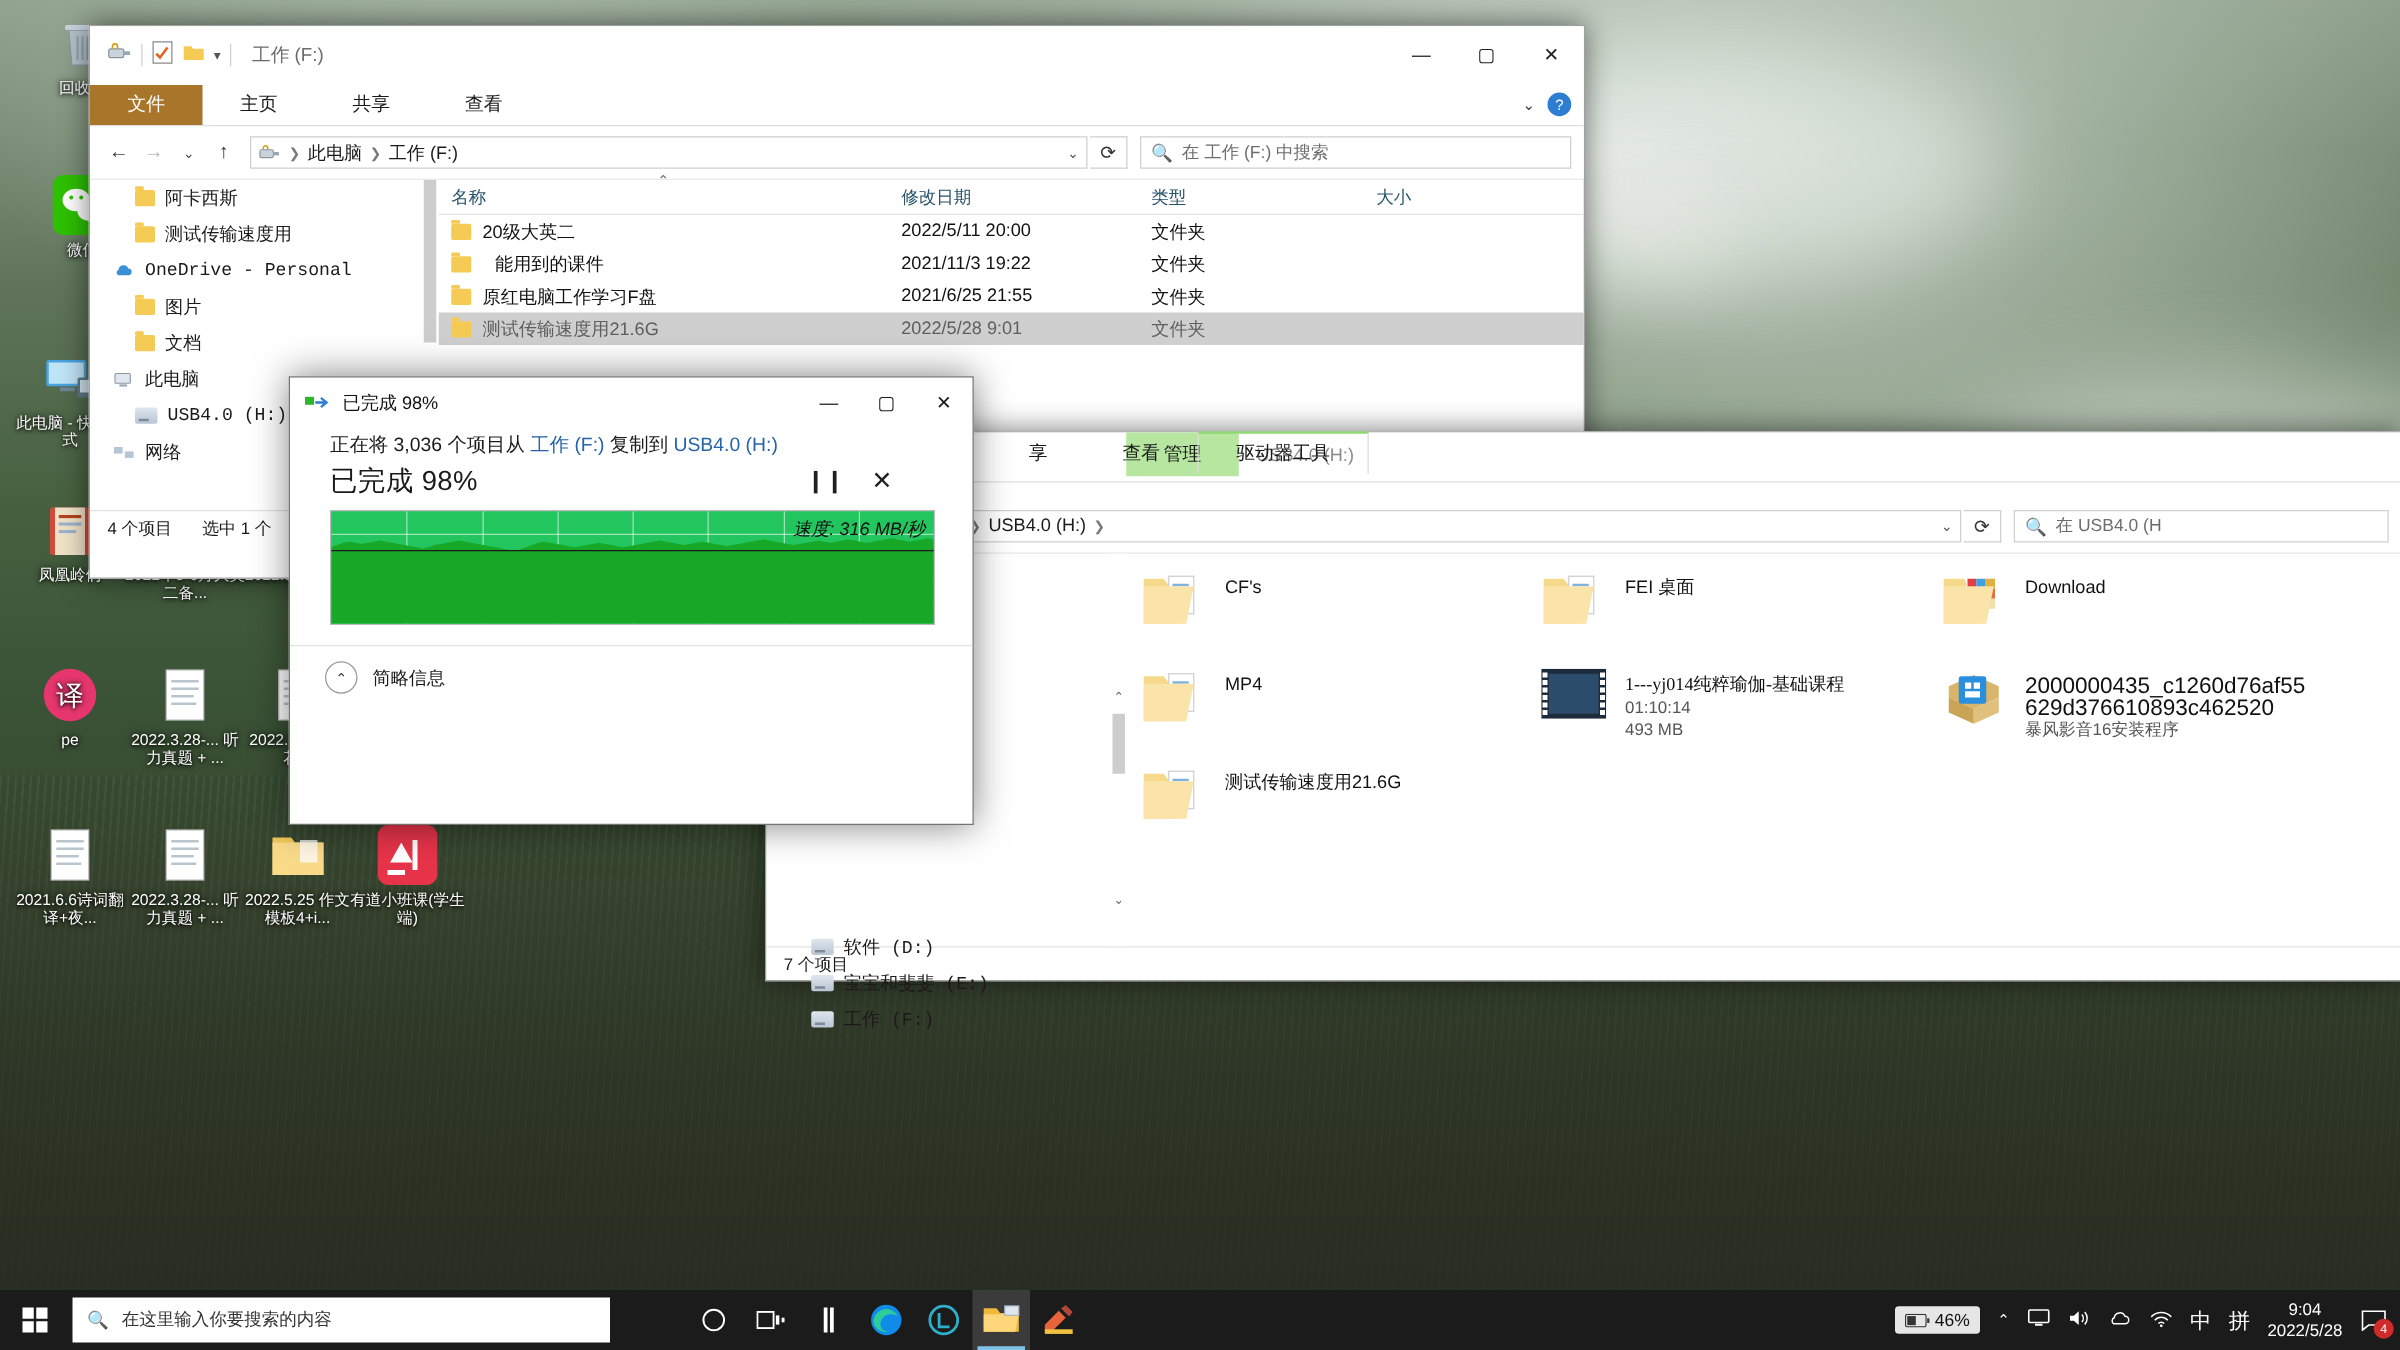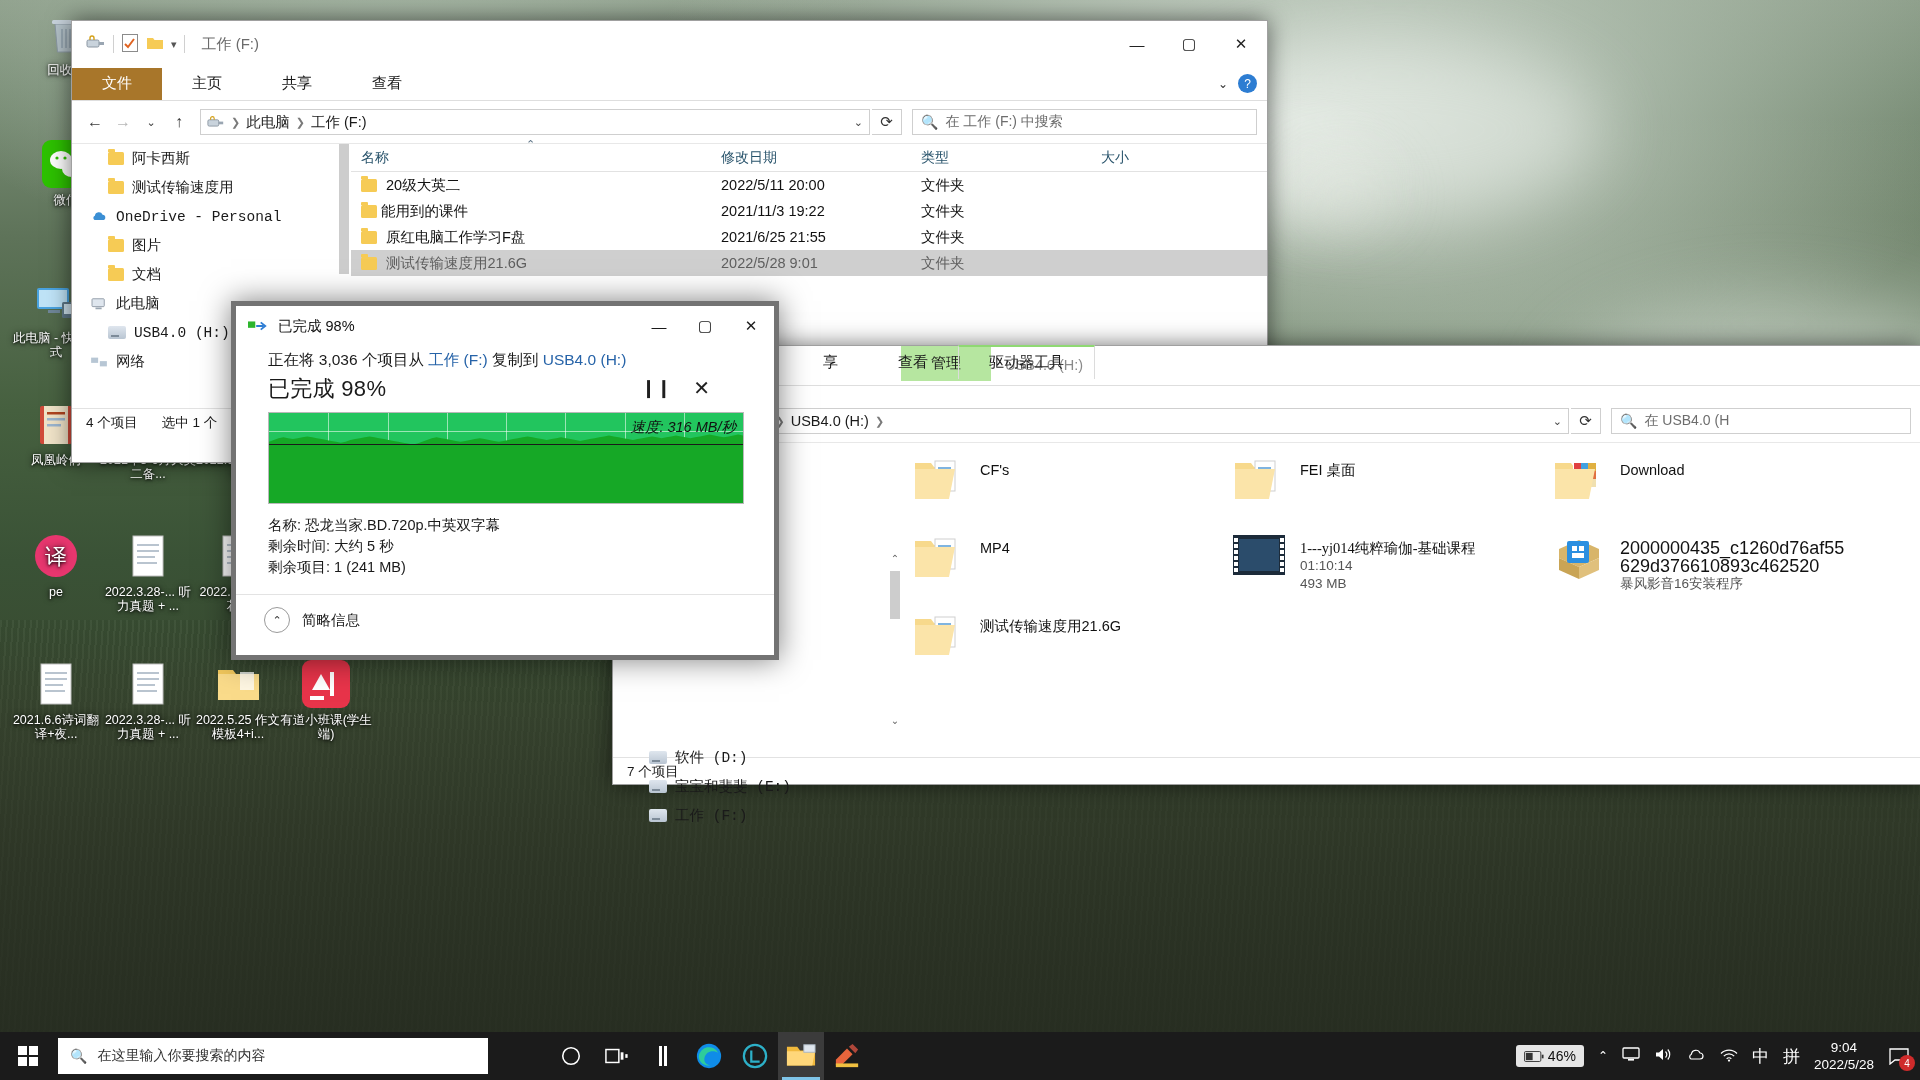"能用到的课件" div { gap: 4px -> 19px }
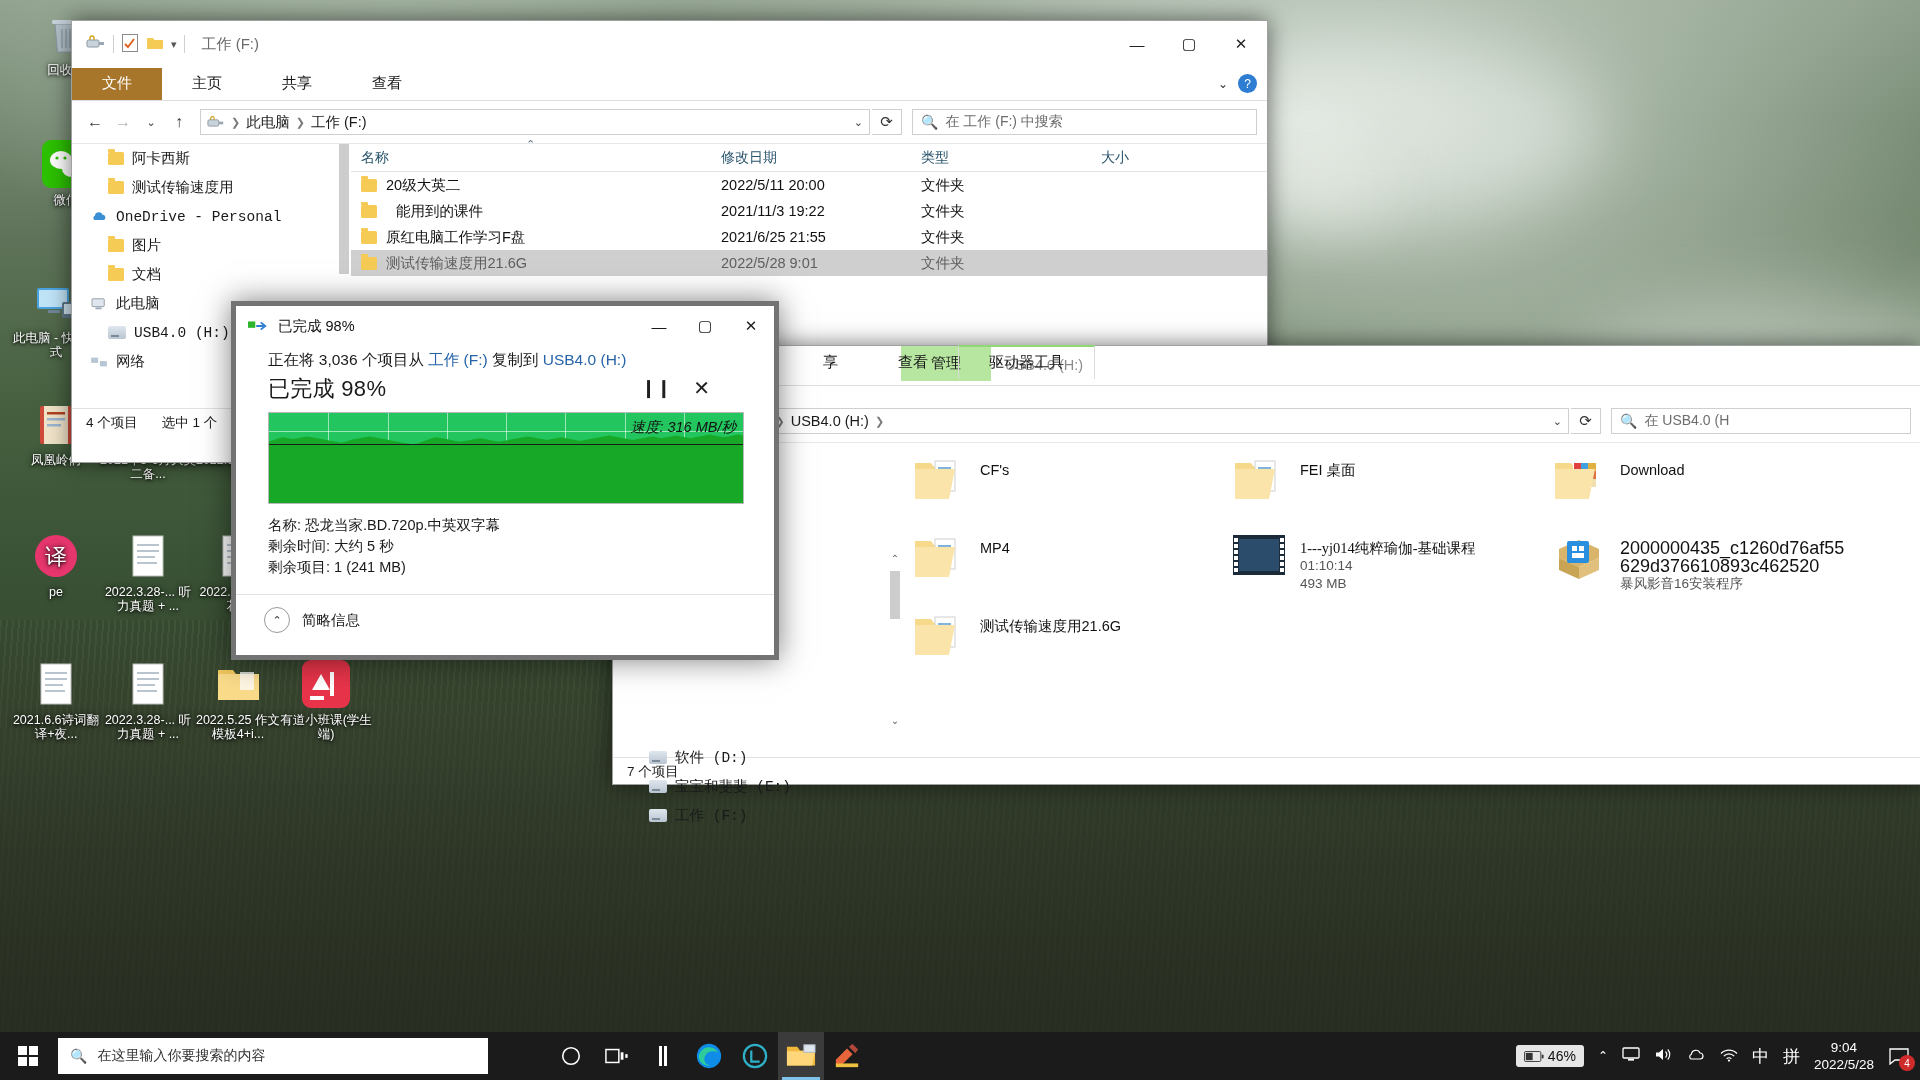"已完成 98%" #copydlg { border: 5px solid #737373 -> 1px solid #737373 }
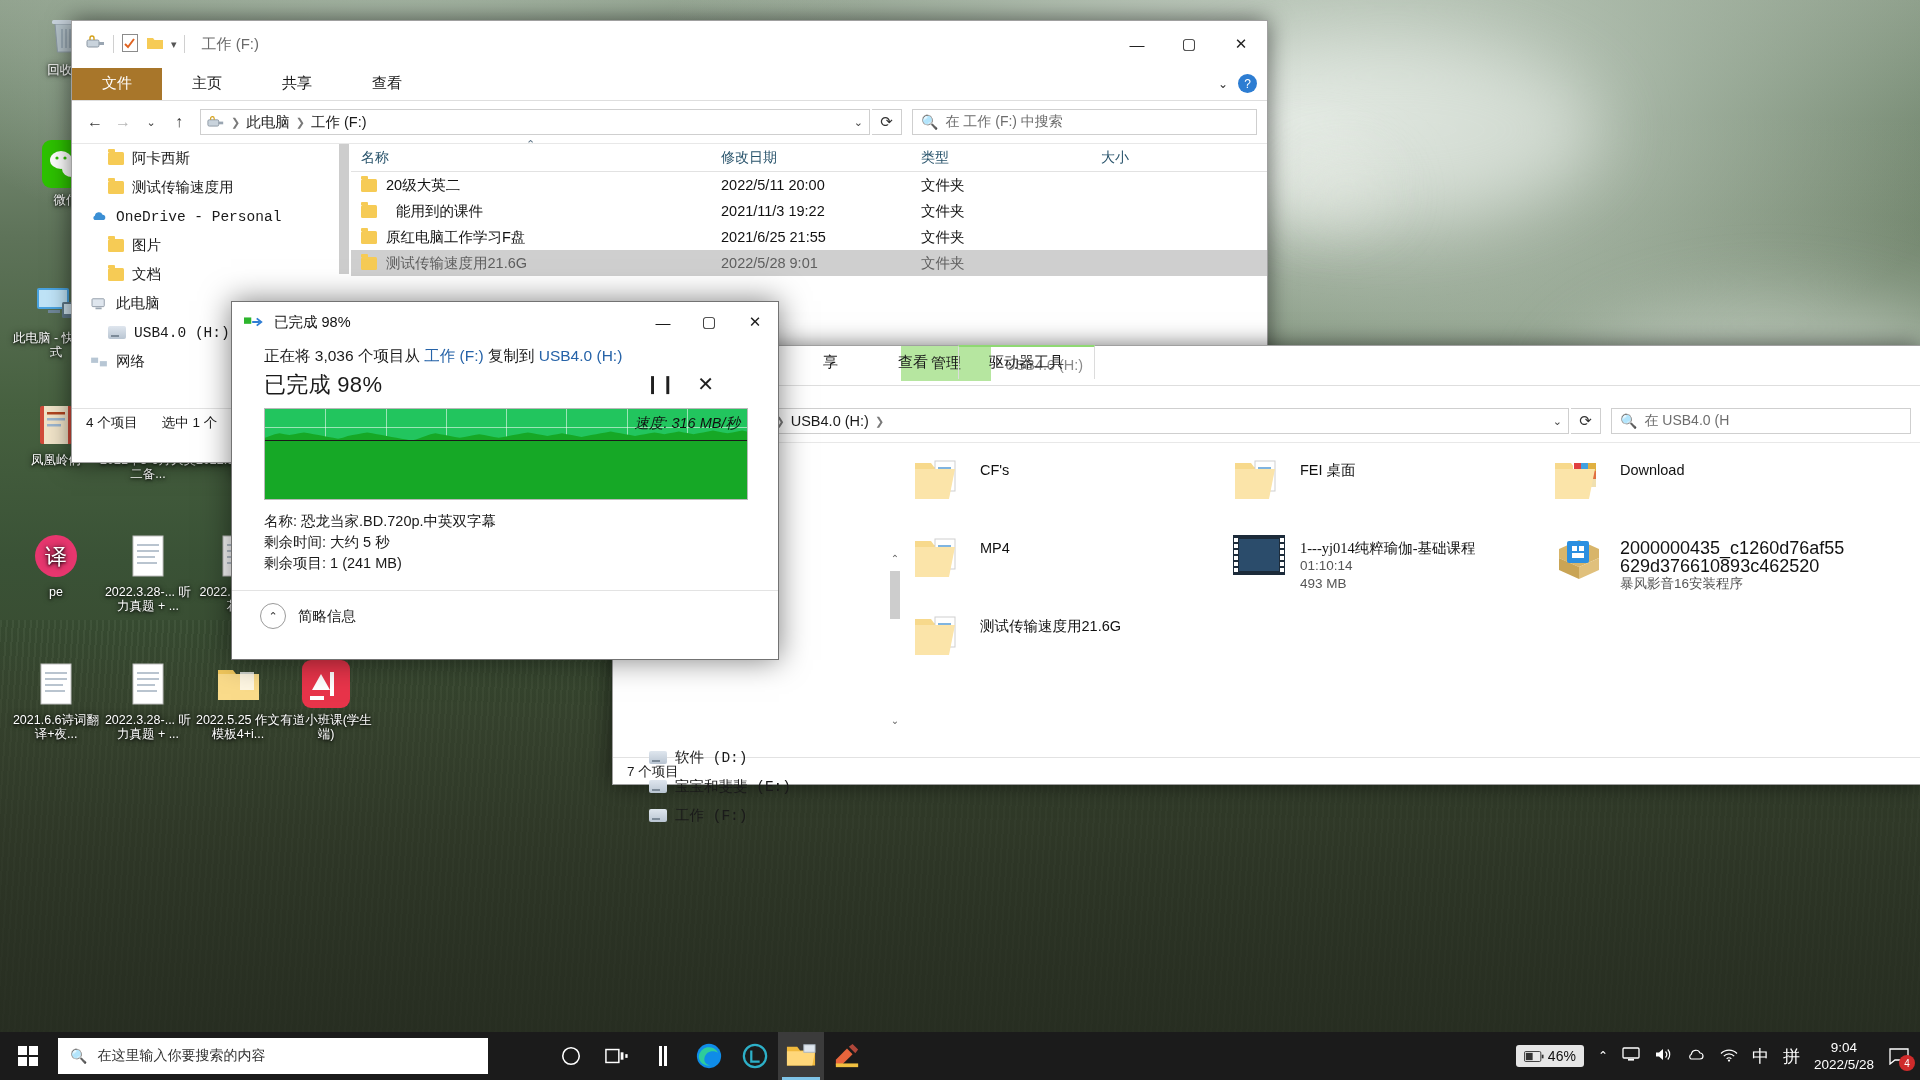"名称: 恐龙当家.BD.720p.中英双字幕" div.cd-det { html: <div> <div>名称: 恐龙当家.BD.720p.中英双字幕</div> <div>剩余时间: 大约 5 秒</div> <div>剩余项目: 1 (241 MB)</div> </div> -> none }
